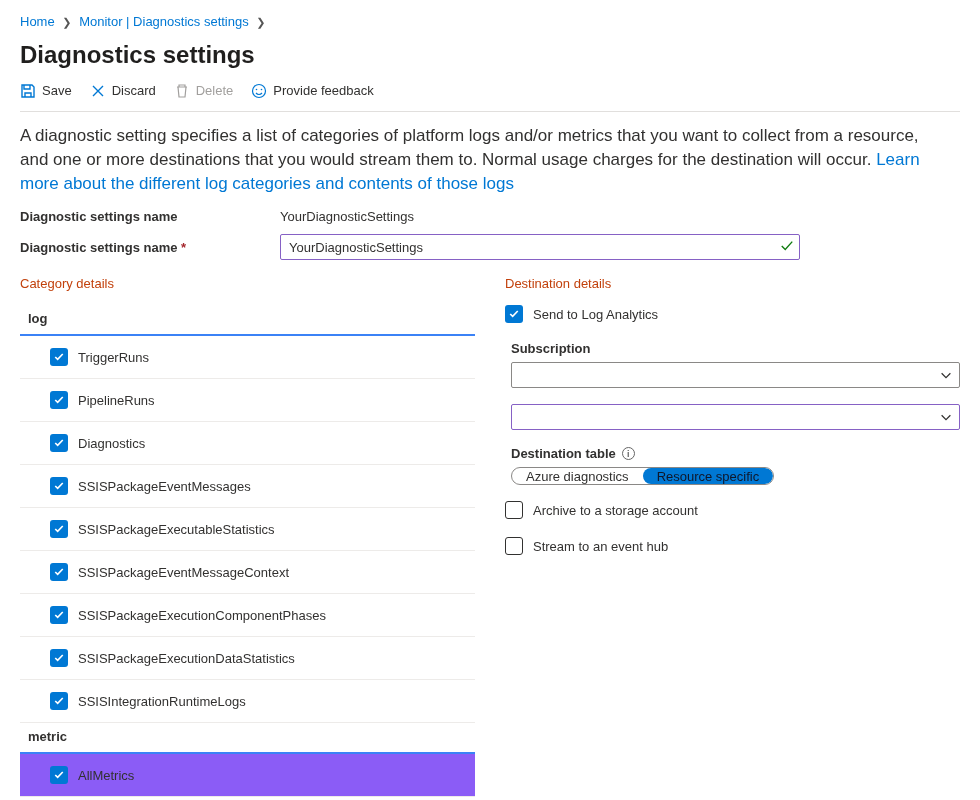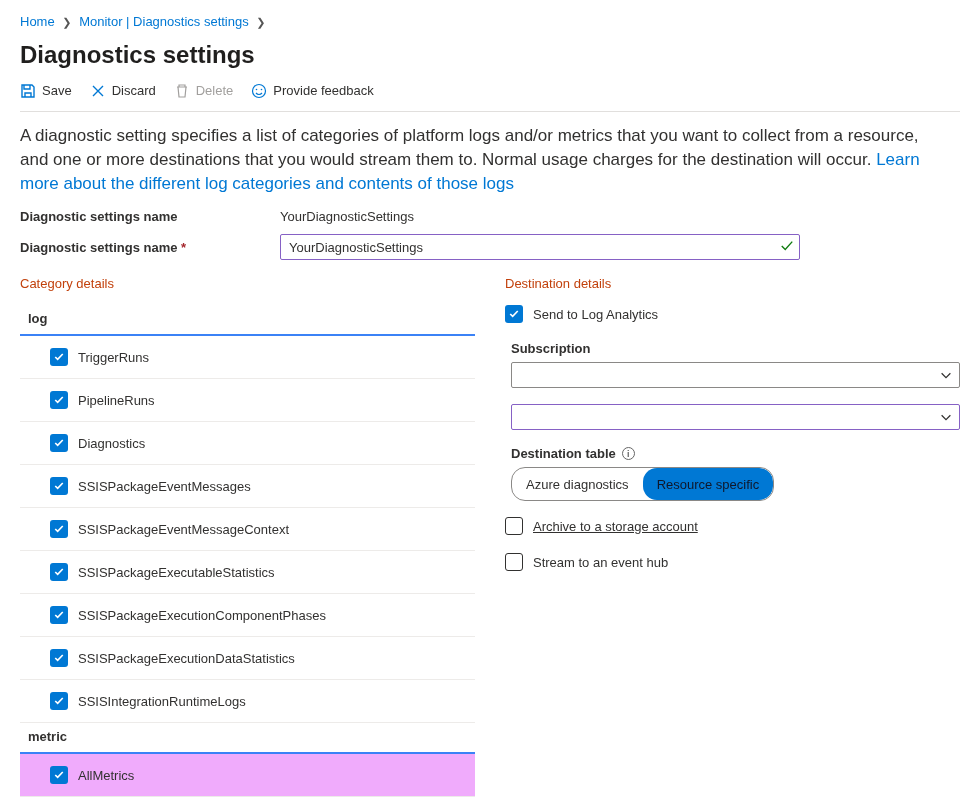"Azure diagnostics" .pill-group { height: 34px -> 18px }
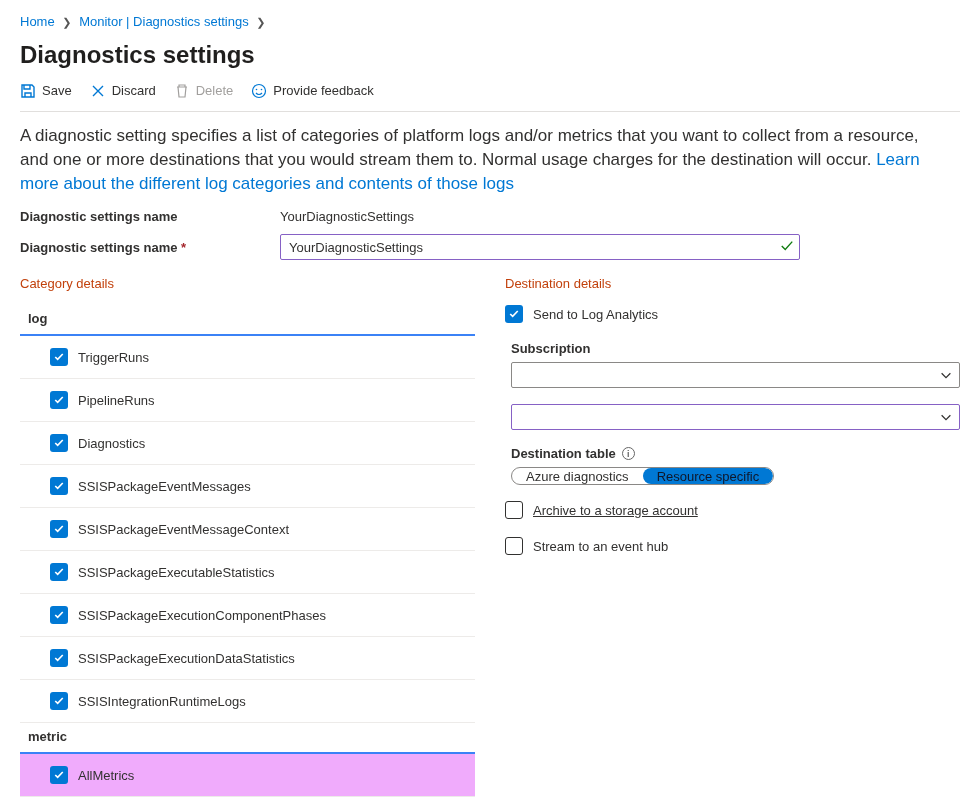"Archive to a storage account" div.dest-row { text-decoration: underline -> none }
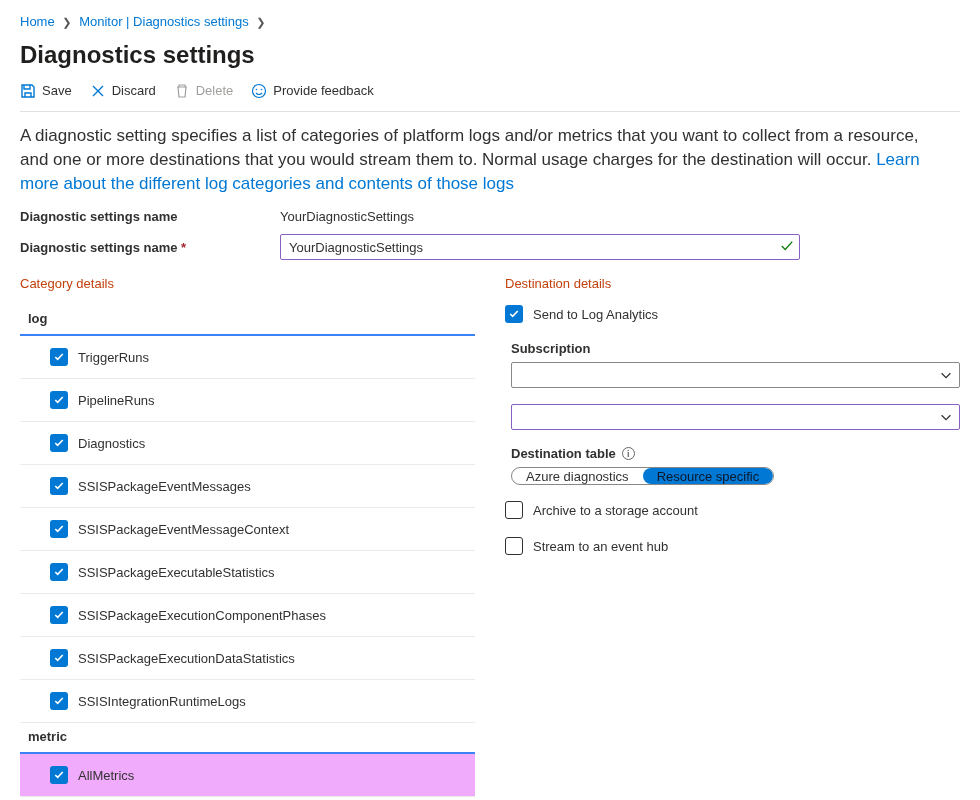"SSISPackageEventMessageContext" div.check-row { order: before "SSISPackageExecutableStatistics" -> after "SSISPackageExecutableStatistics" }
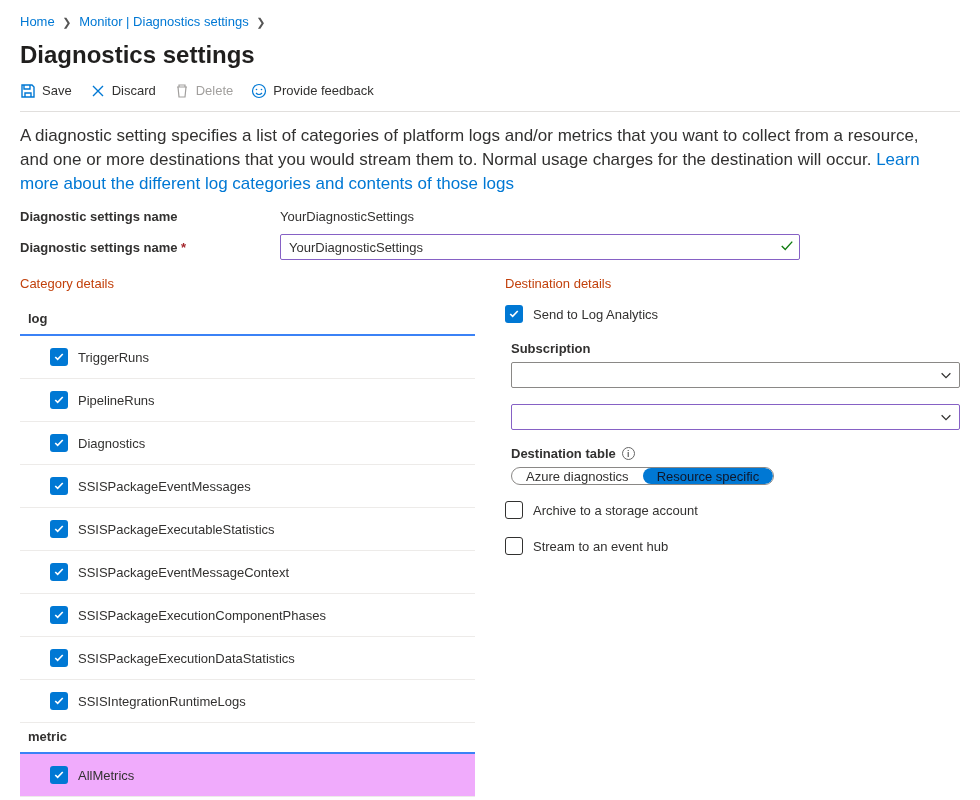"AllMetrics" .check-row.highlight { background: #f0abfc -> #8b5cf6 }
